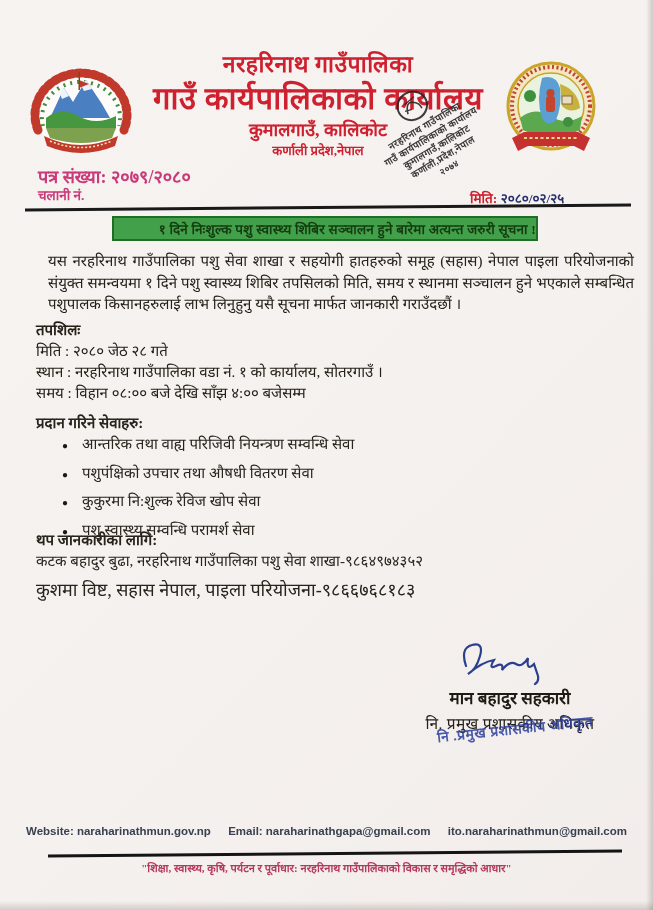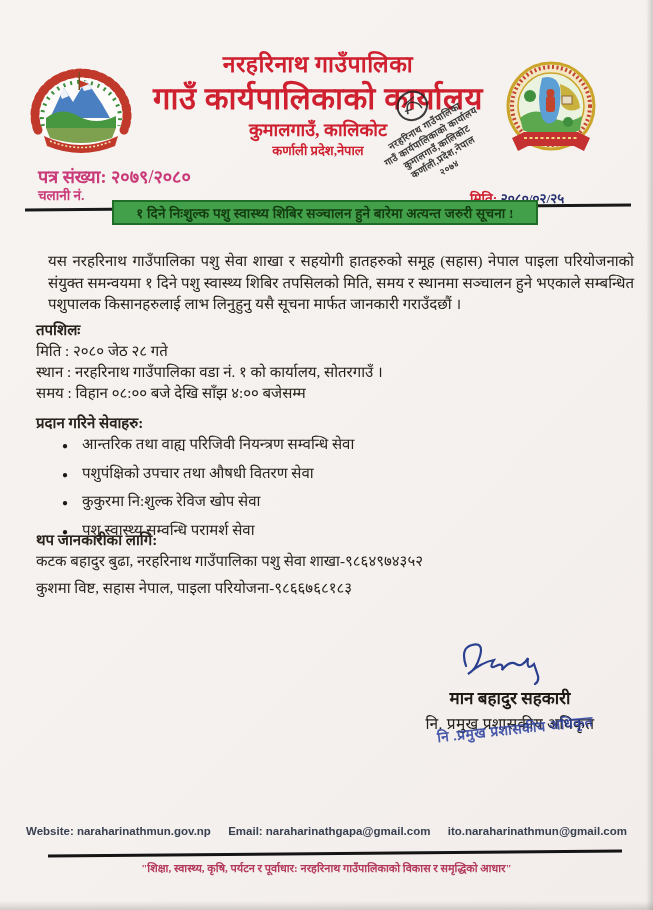"१ दिने निःशुल्क पशु स्वास्थ्य" .subject { justify-content: center -> flex-end; top: 200px -> 216px }
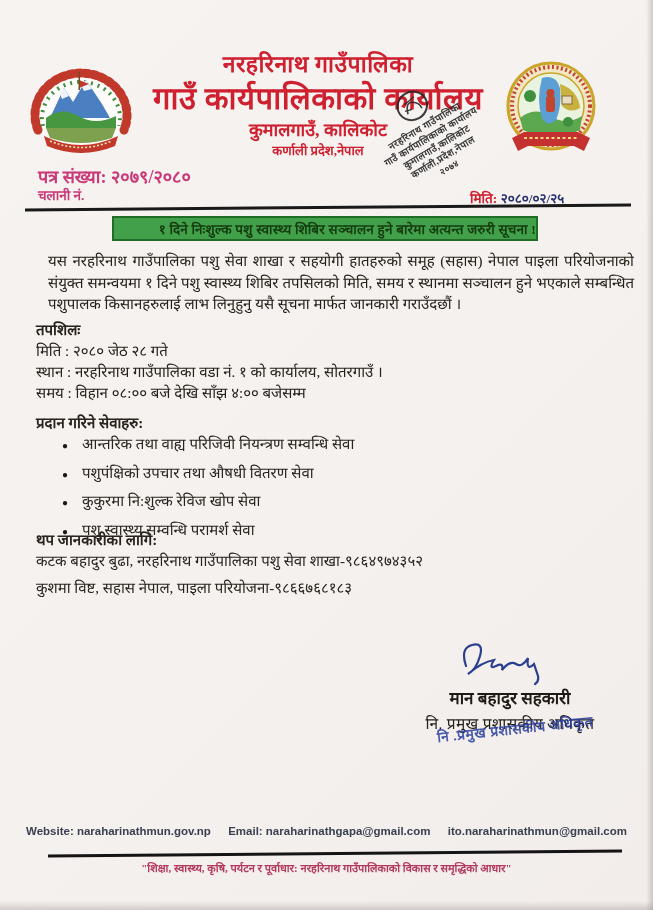"कुशमा विष्ट, सहास नेपाल, पाइला" .contact-2 { font-size: 15px -> 18px }
